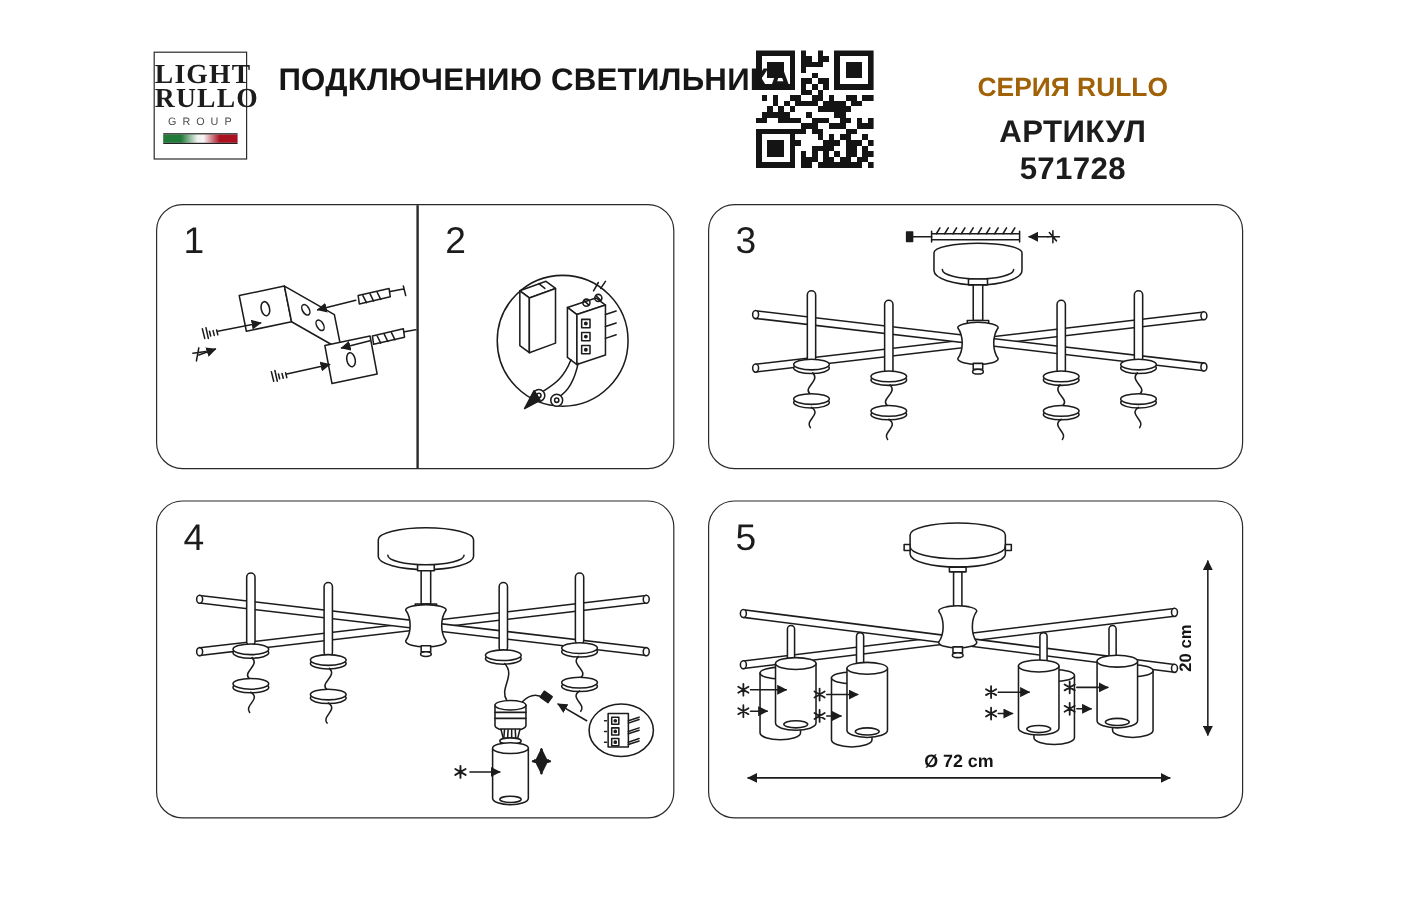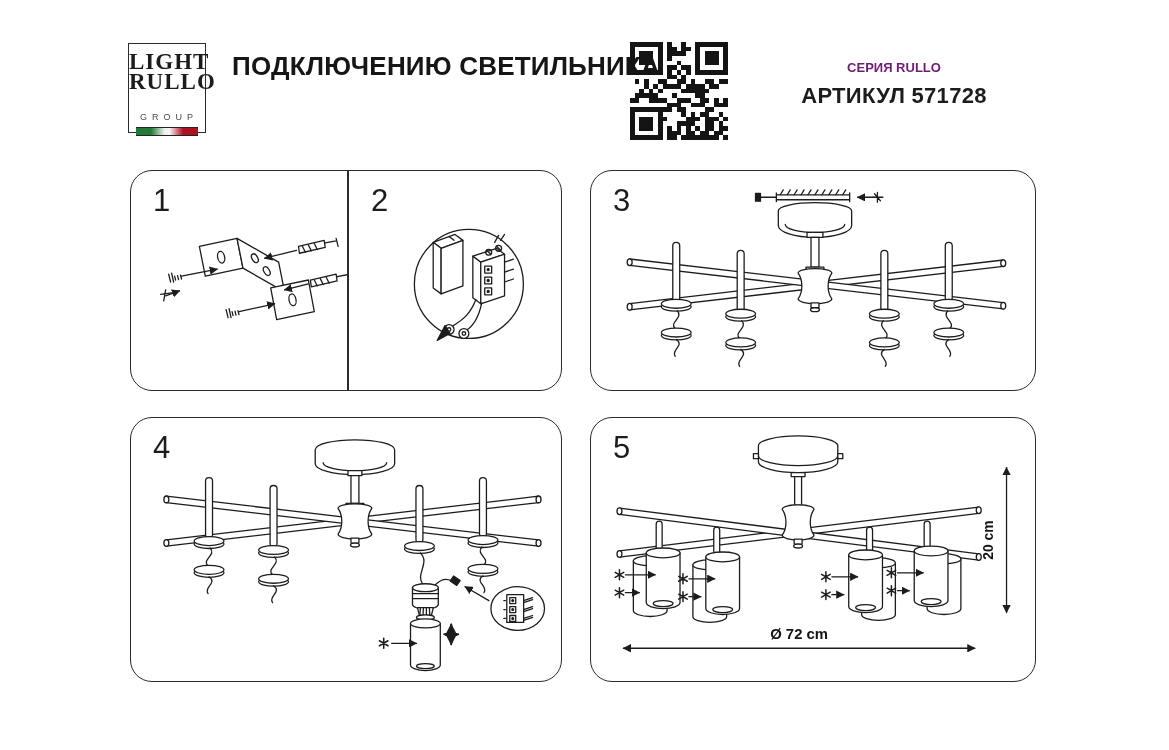"СЕРИЯ RULLO" .series { color: #701a75 -> #a16207; font-size: 13px -> 22px }
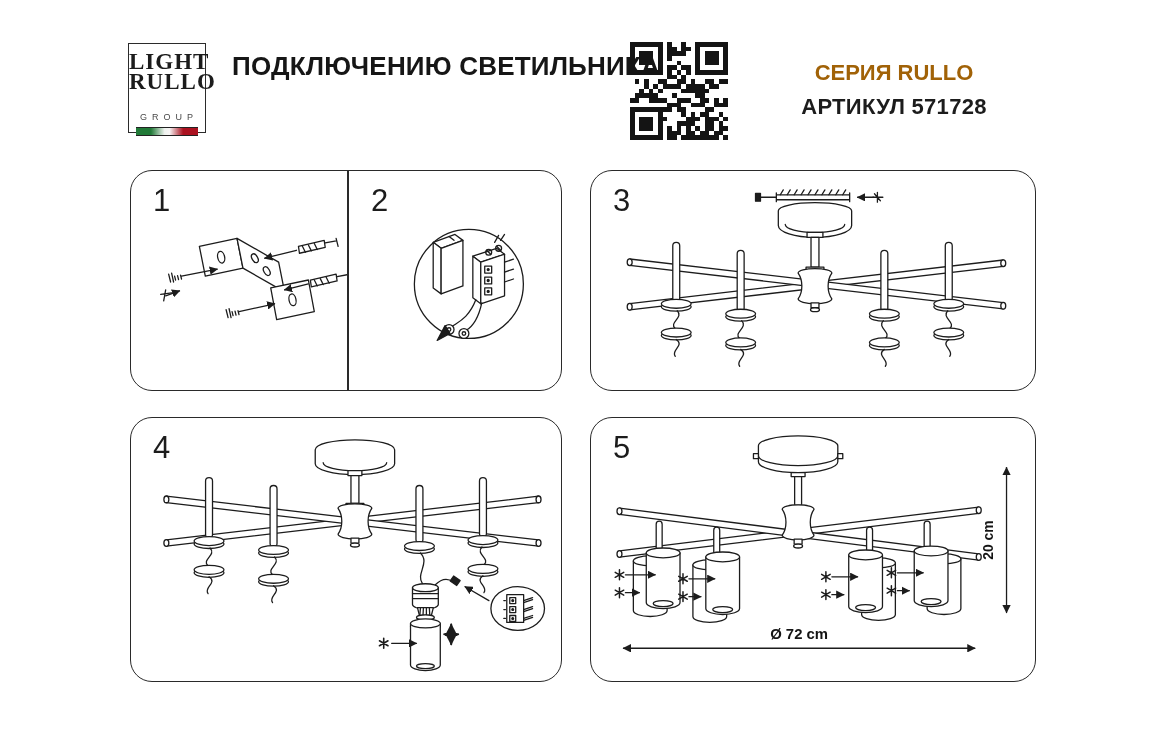"GROUP" .logo-group { margin-top: 20px -> 4px }
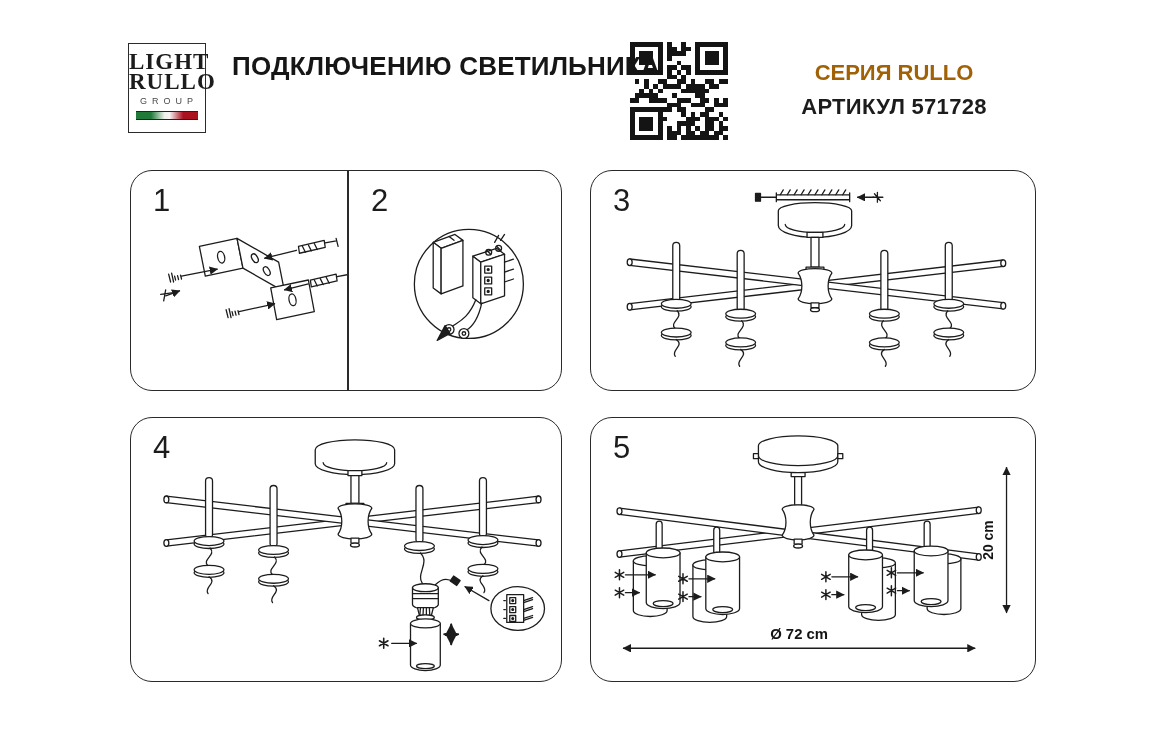"АРТИКУЛ 571728" .article { font-size: 22px -> 26px }
